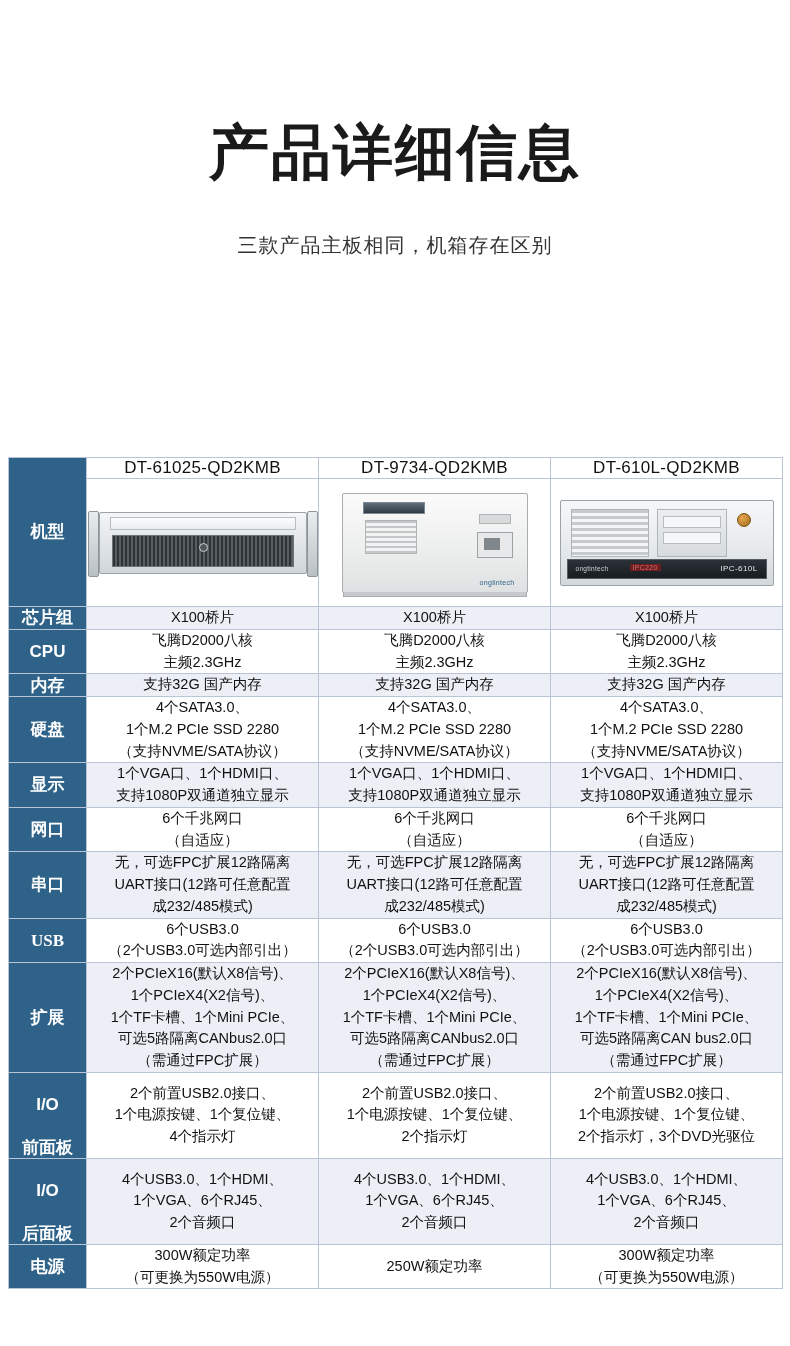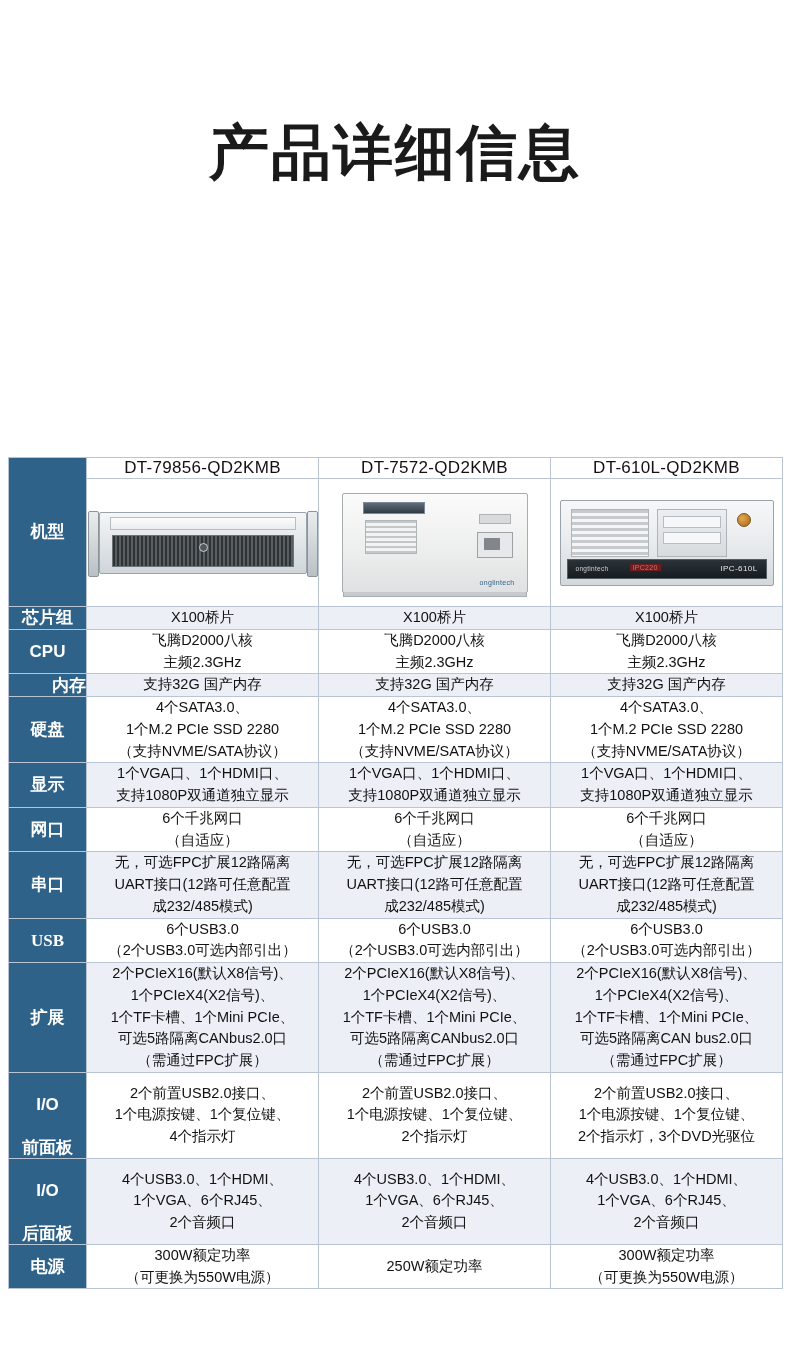"三款产品主板相同，机箱存在区别" div.subtitle { html: none -> <div>三款产品主板相同，机箱存在区别</div> }
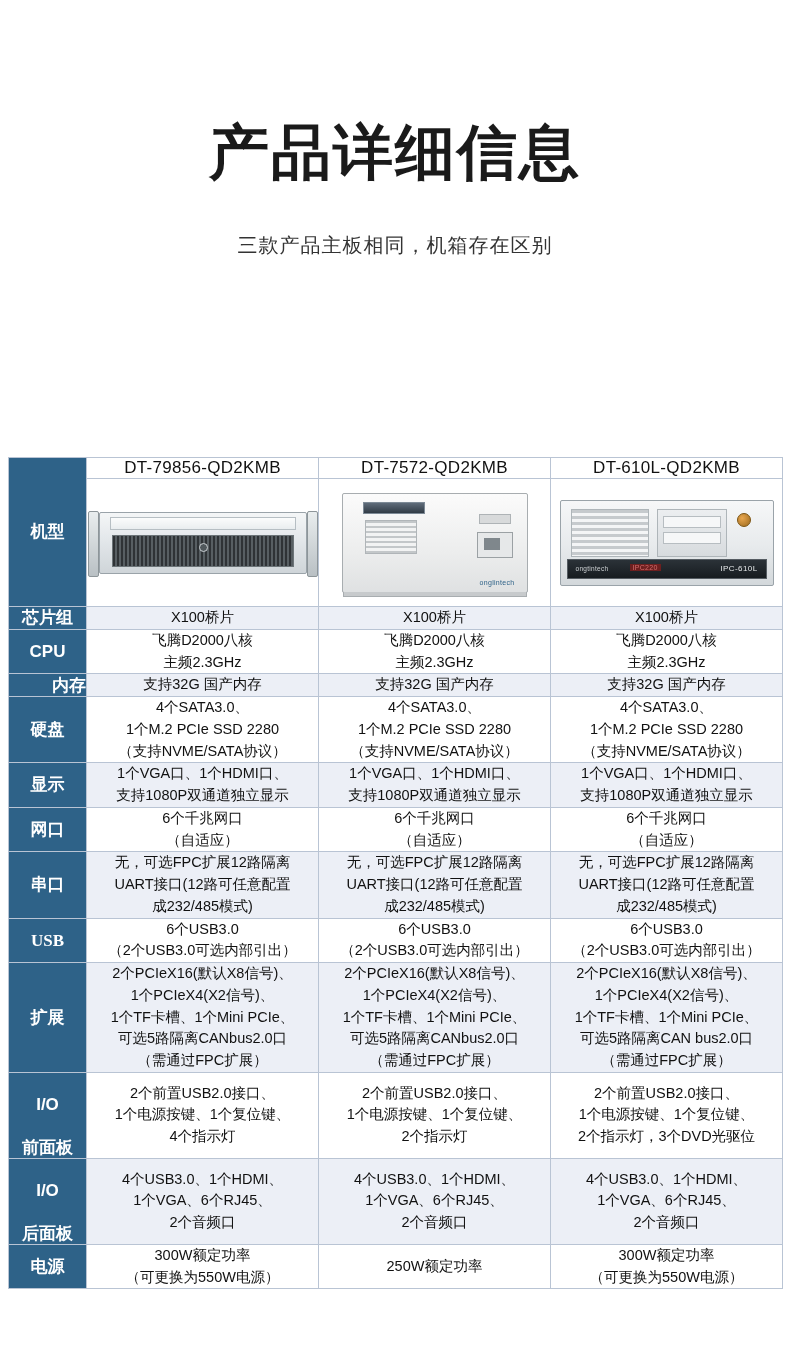"DT-79856-QD2KMB" td.model-name { text: DT-79856-QD2KMB -> DT-61025-QD2KMB }
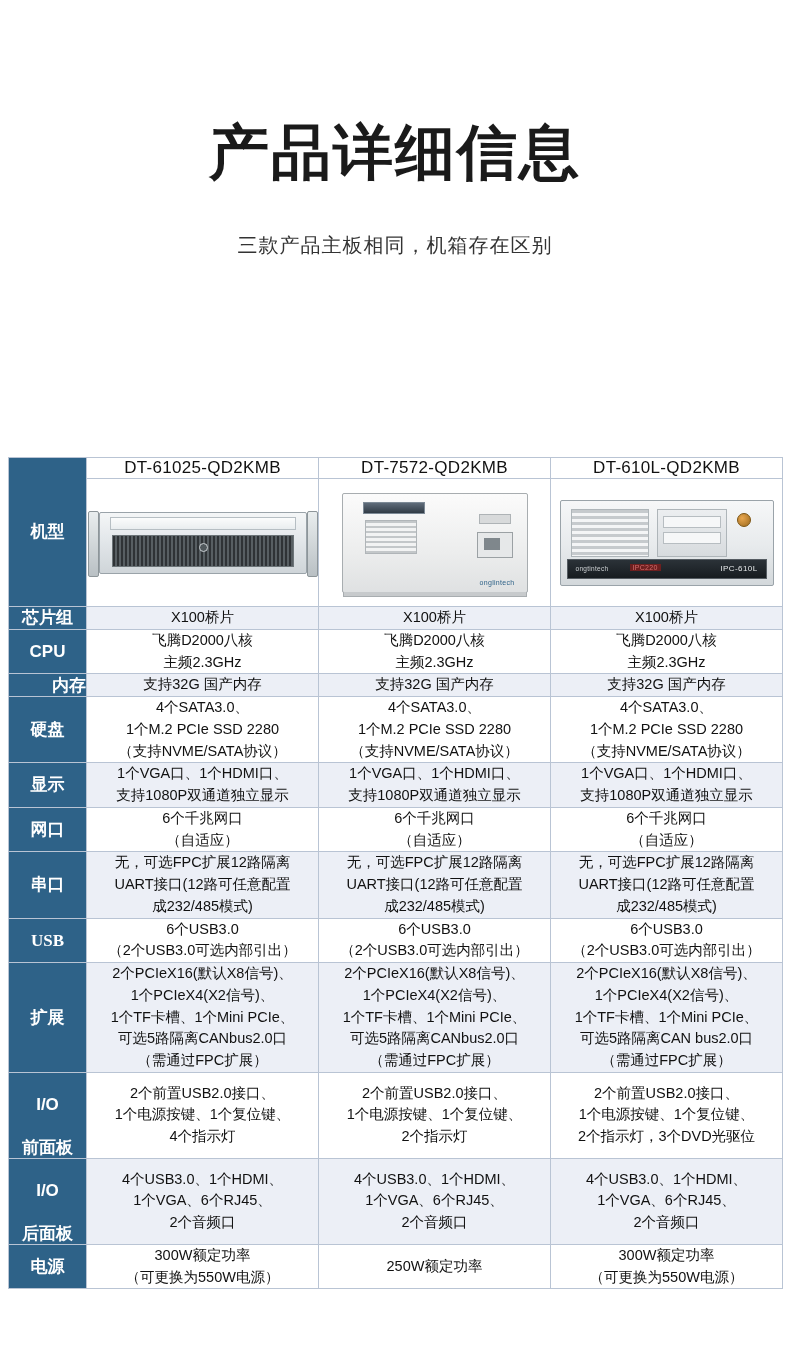"DT-7572-QD2KMB" td.model-name { text: DT-7572-QD2KMB -> DT-9734-QD2KMB }
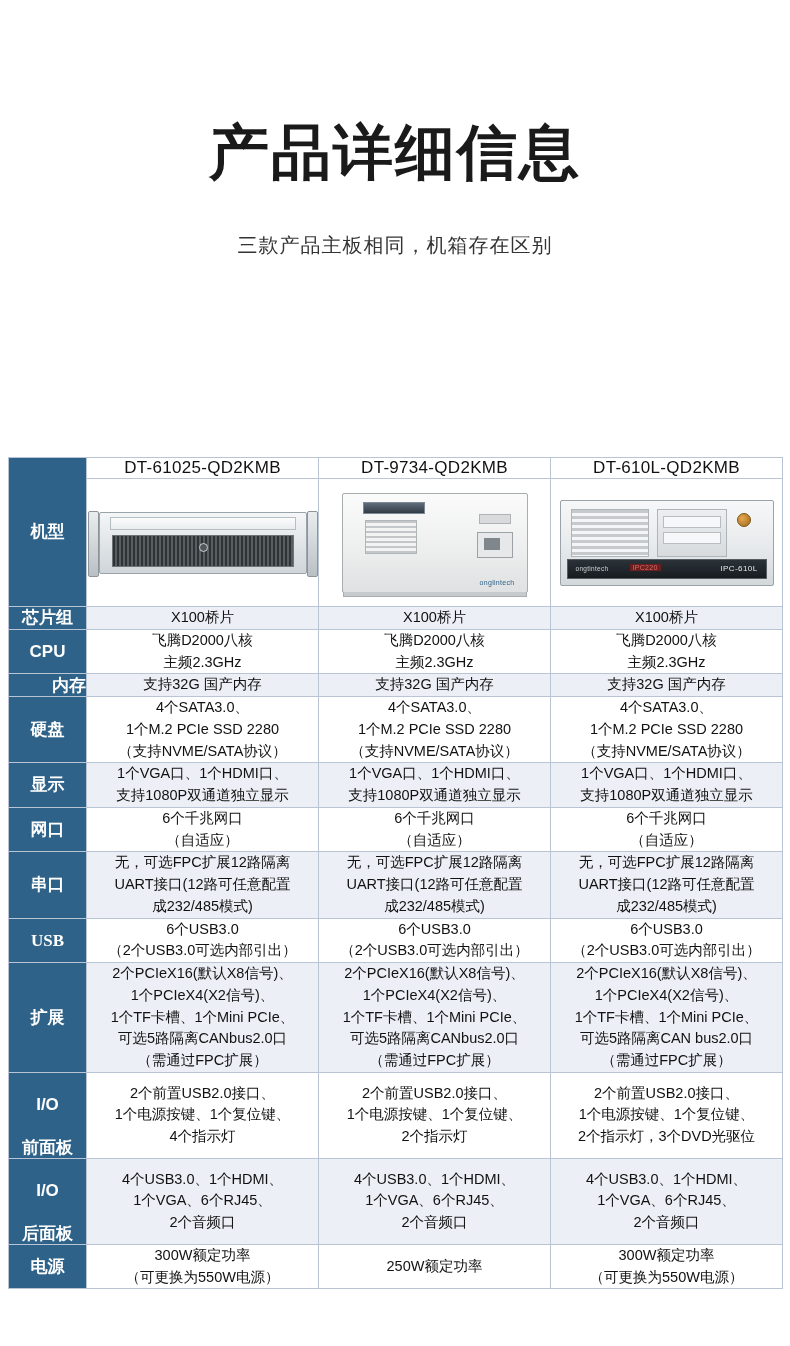"内存" td.rowlabel { text-align: right -> none }
